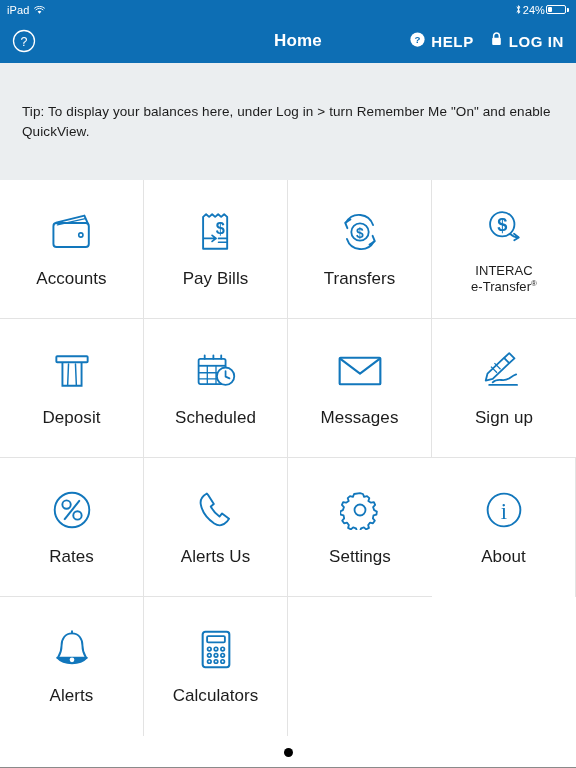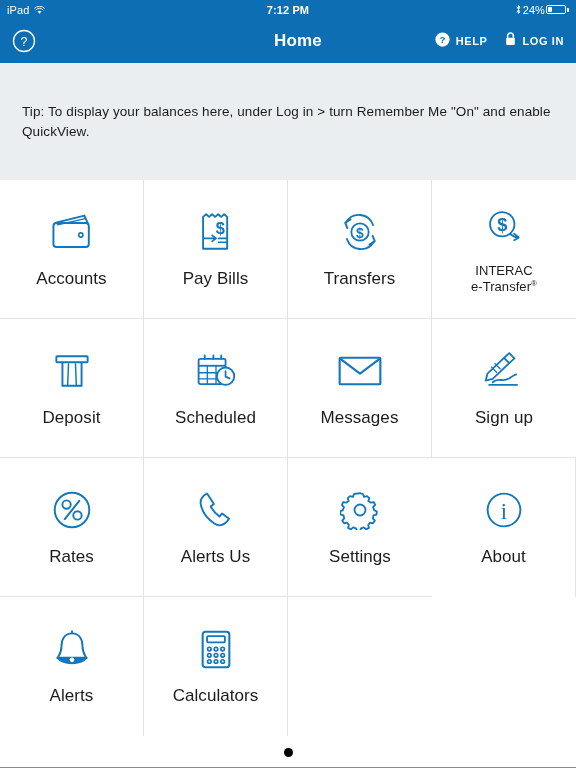"7:12 PM" div.sb-center { html: <div>7:12 PM</div> -> none }
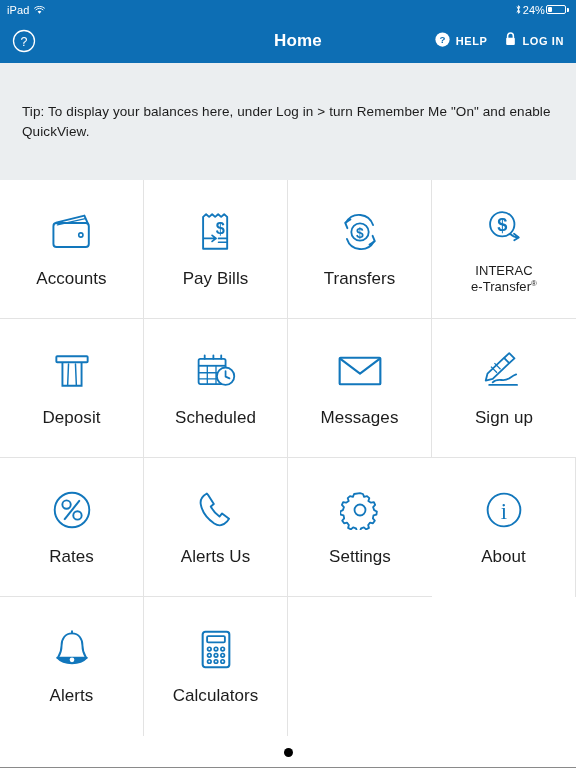"HELP" .nav-btn-label { font-size: 11px -> 15px }
